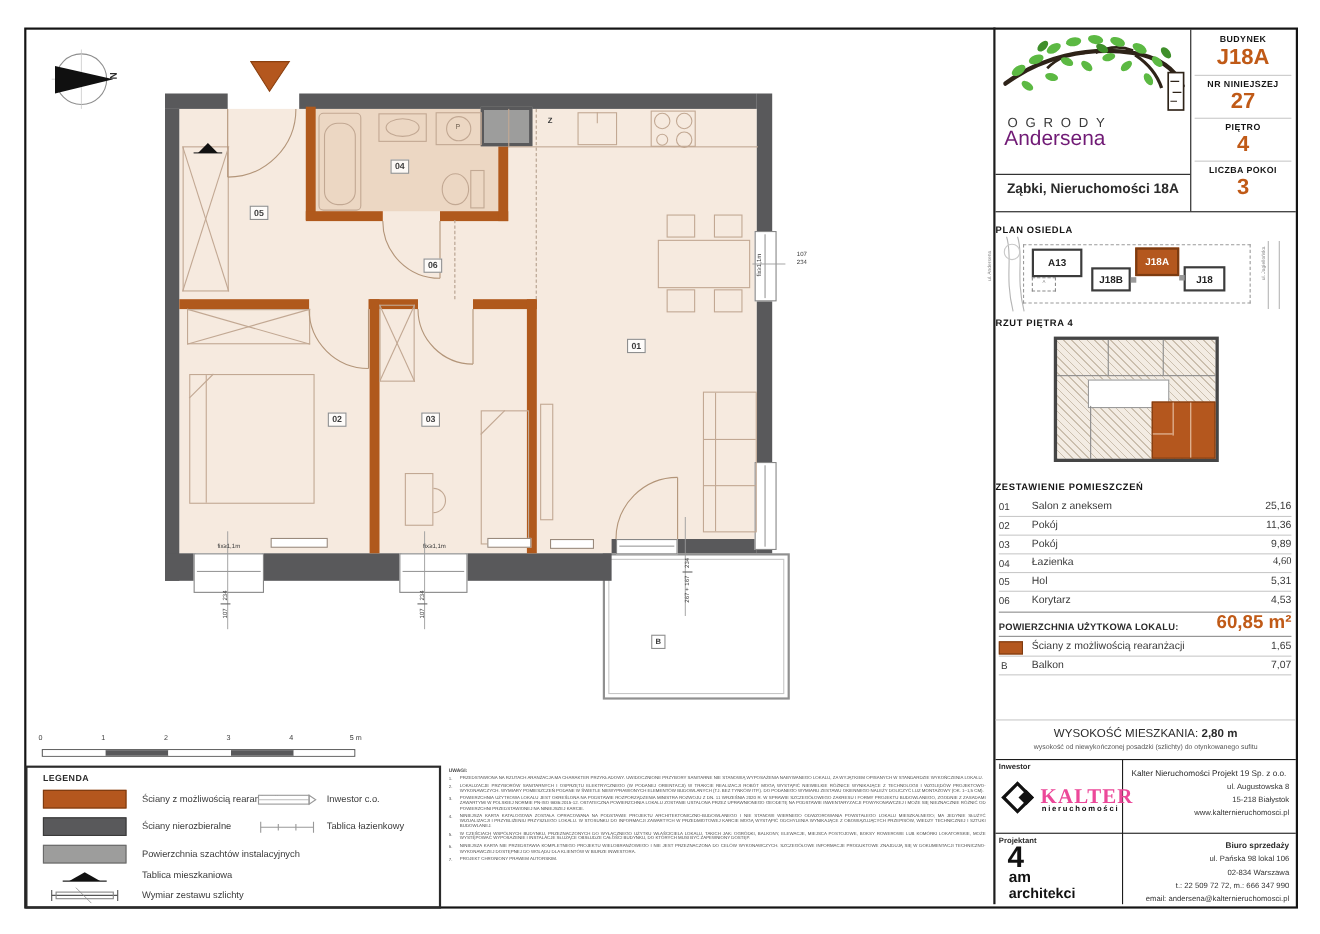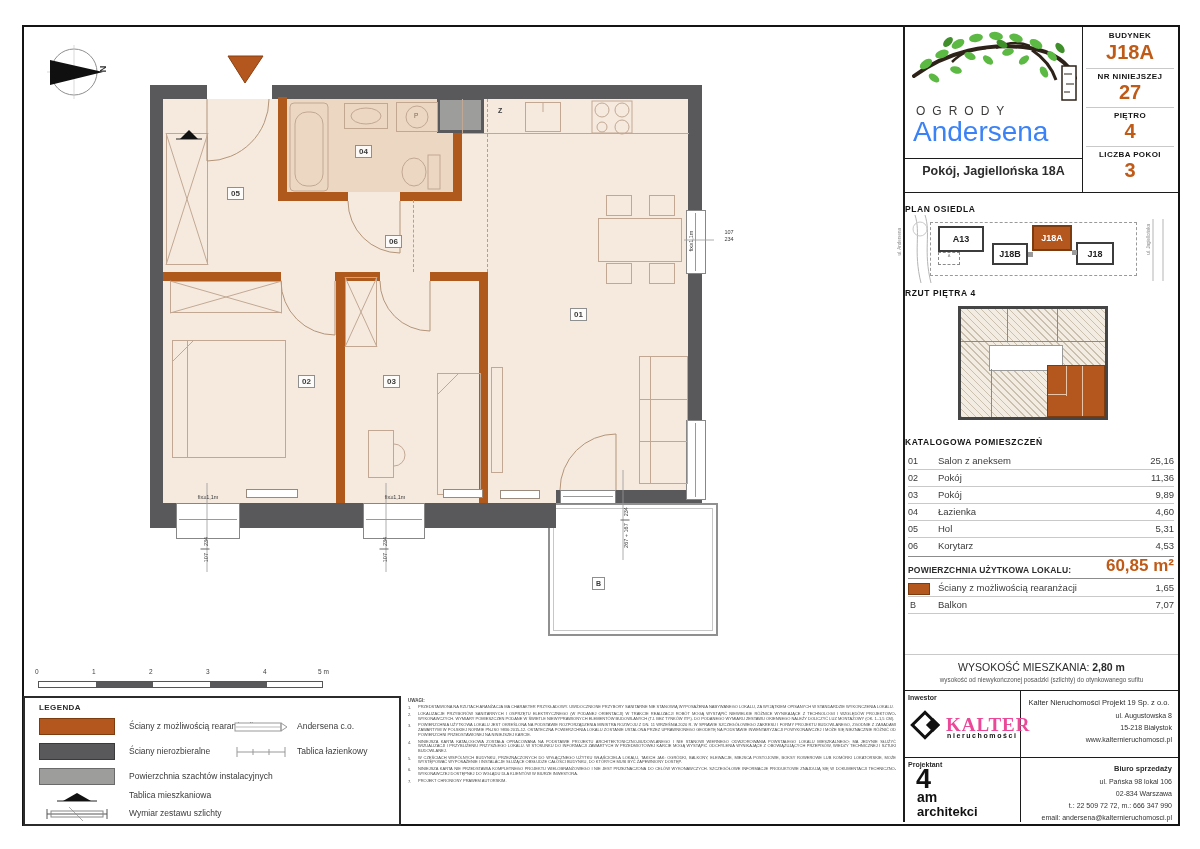"Andersena" div.abs { color: #3b82f6 -> #701a75; font-size: 28px -> 19px }
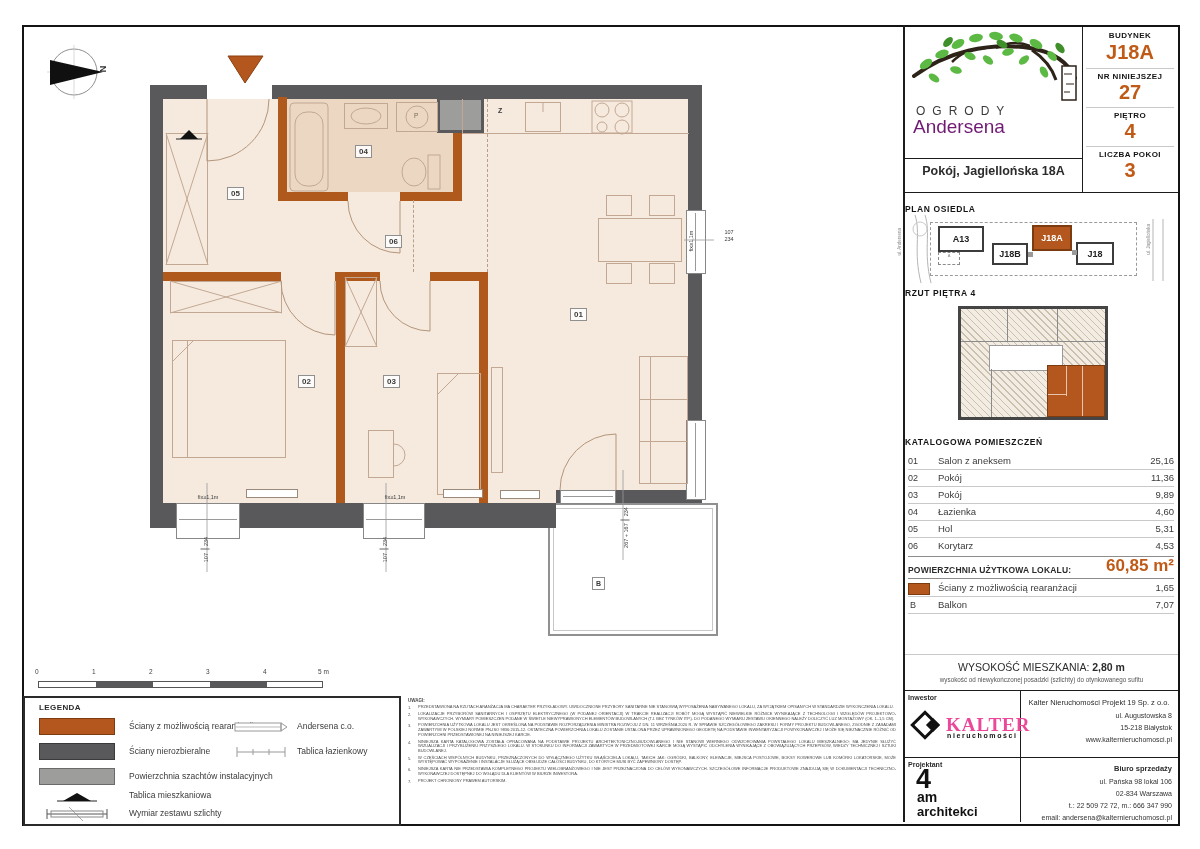"Pokój, Jagiellońska 18A" div.abs { text: Pokój, Jagiellońska -> Ząbki, Nieruchomości }
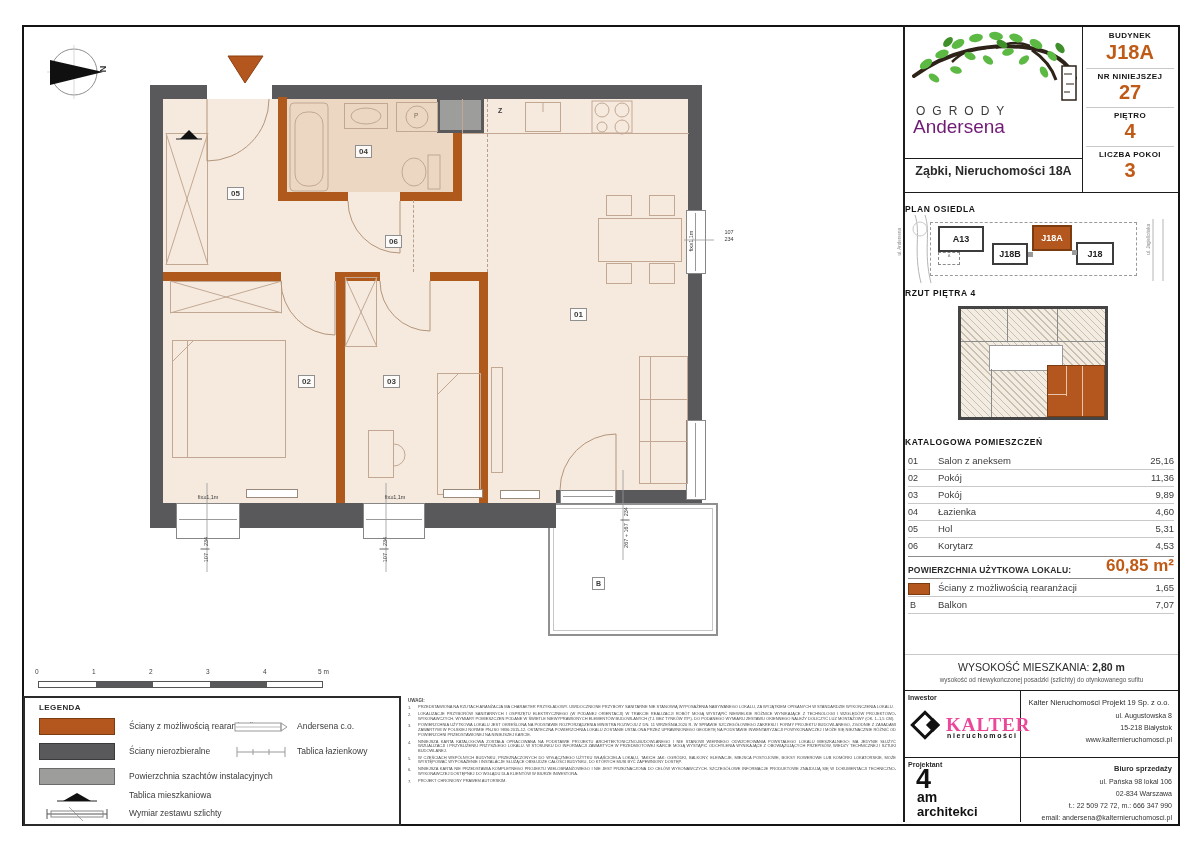"KATALOGOWA POMIESZCZEŃ" div.sec-title { text: KATALOGOWA -> ZESTAWIENIE }
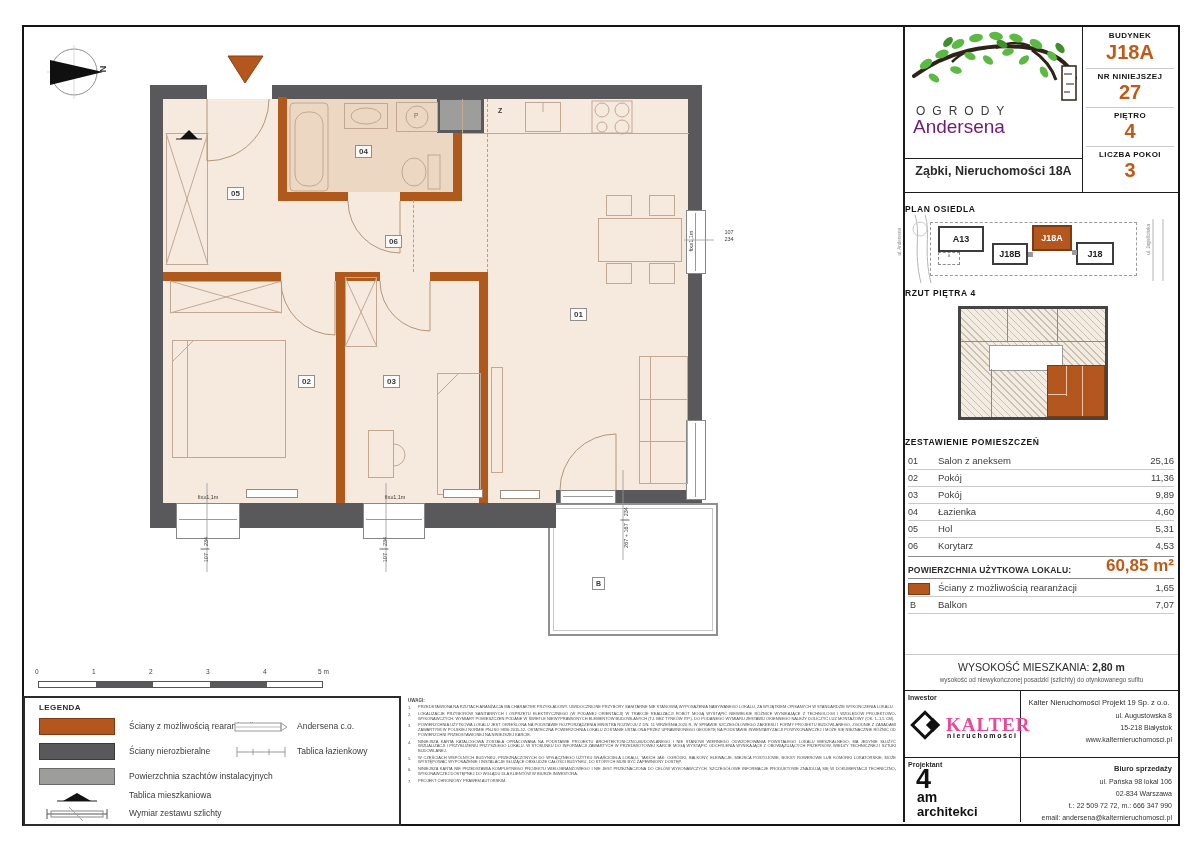"4,60" div.trow-area { font-family: none -> Liberation Serif, serif }
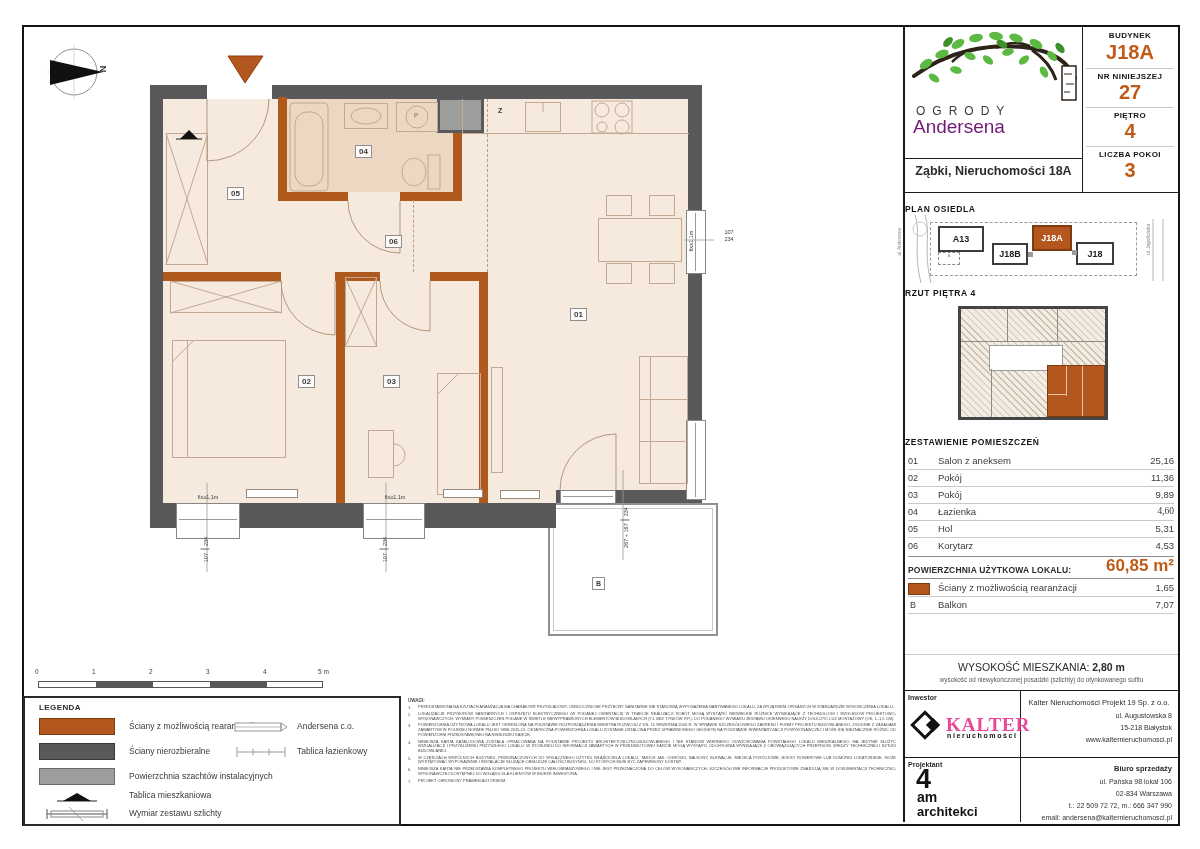"Andersena c.o." div.lg-txt { text: Andersena -> Inwestor }
